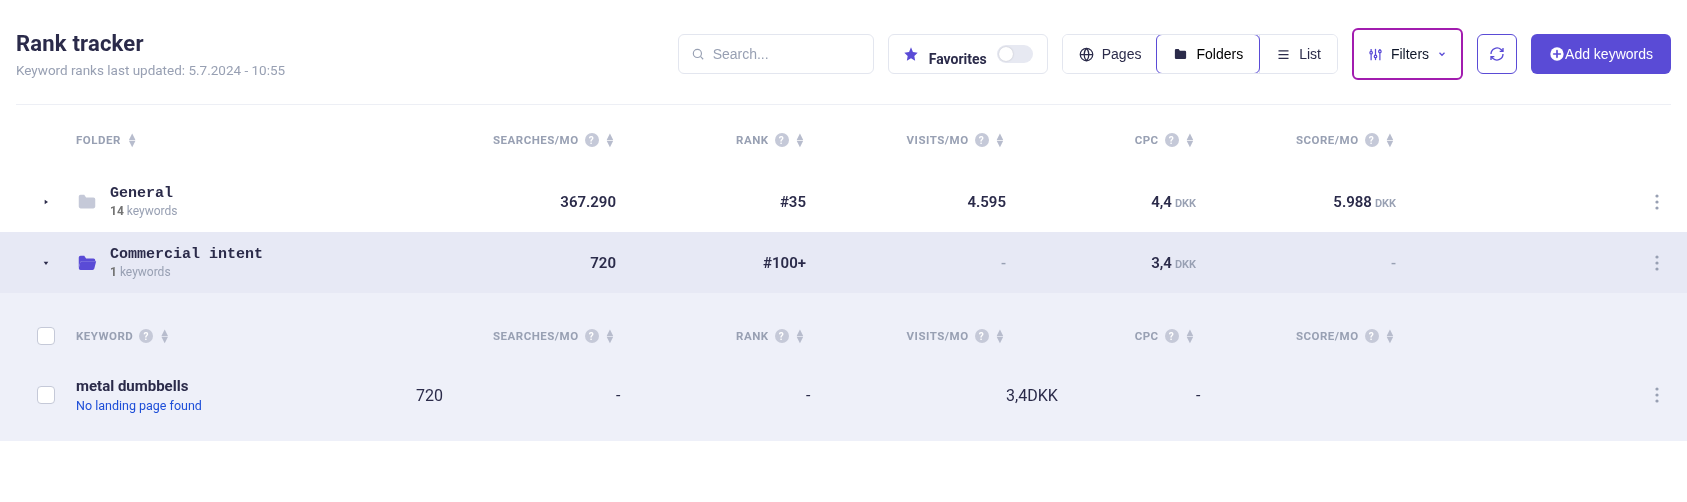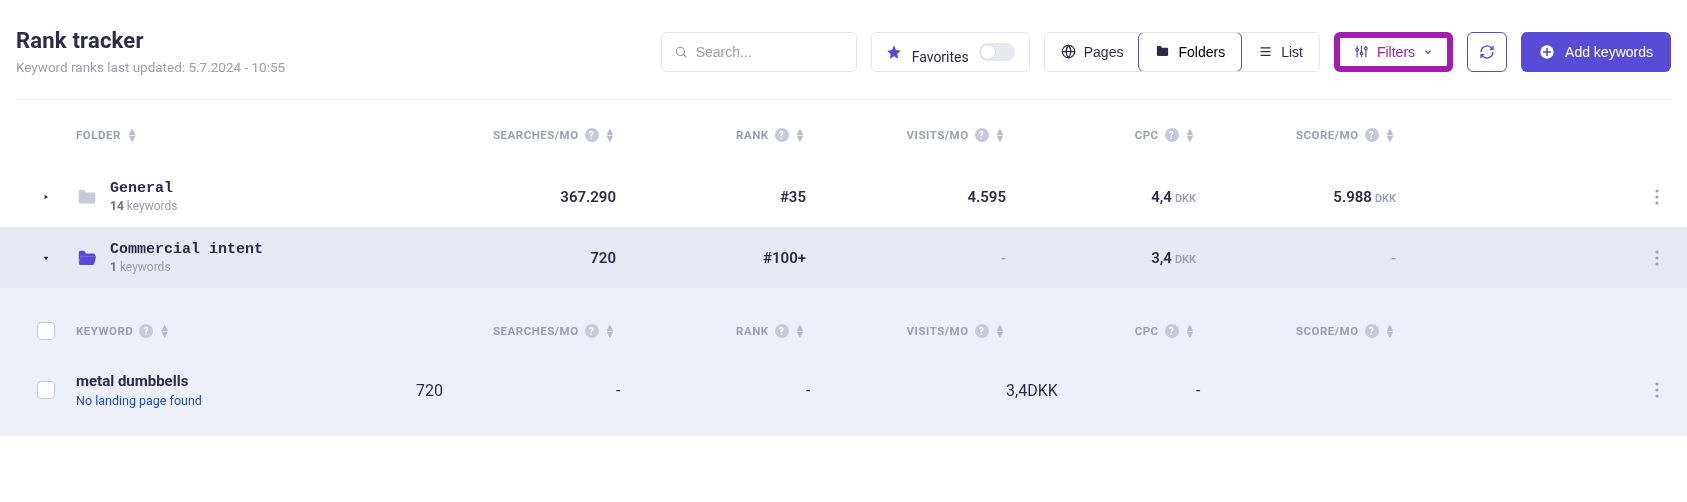"Favorites" span { font-weight: 400 -> 700 }
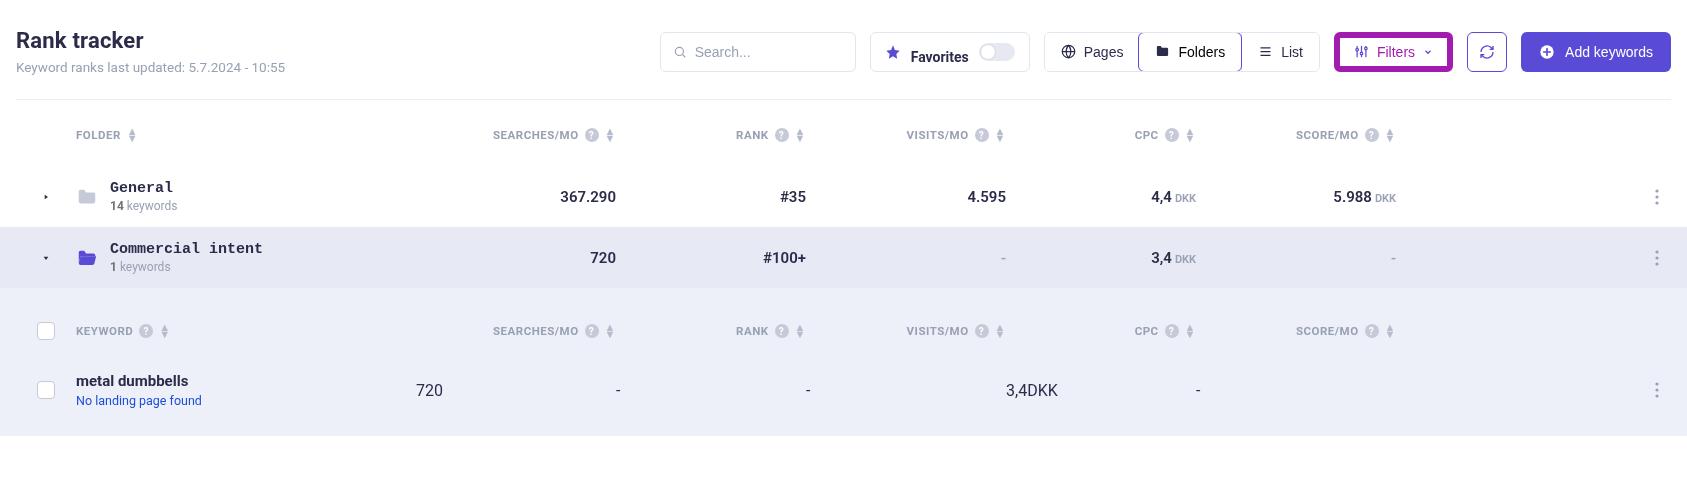"Filters" .filters-btn { border: 6px solid #a21caf -> 2px solid #a21caf; color: #a21caf -> #0f172a; height: 40px -> 52px }
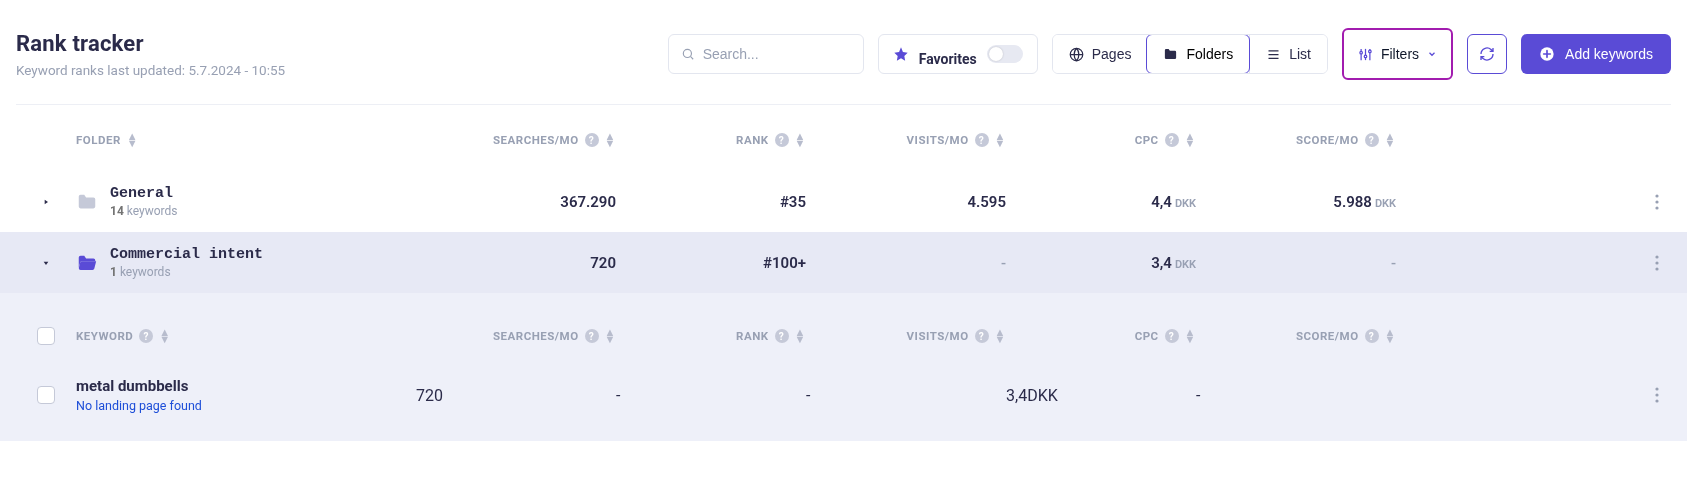"Add keywords" .primary-btn { gap: 10px -> none }
